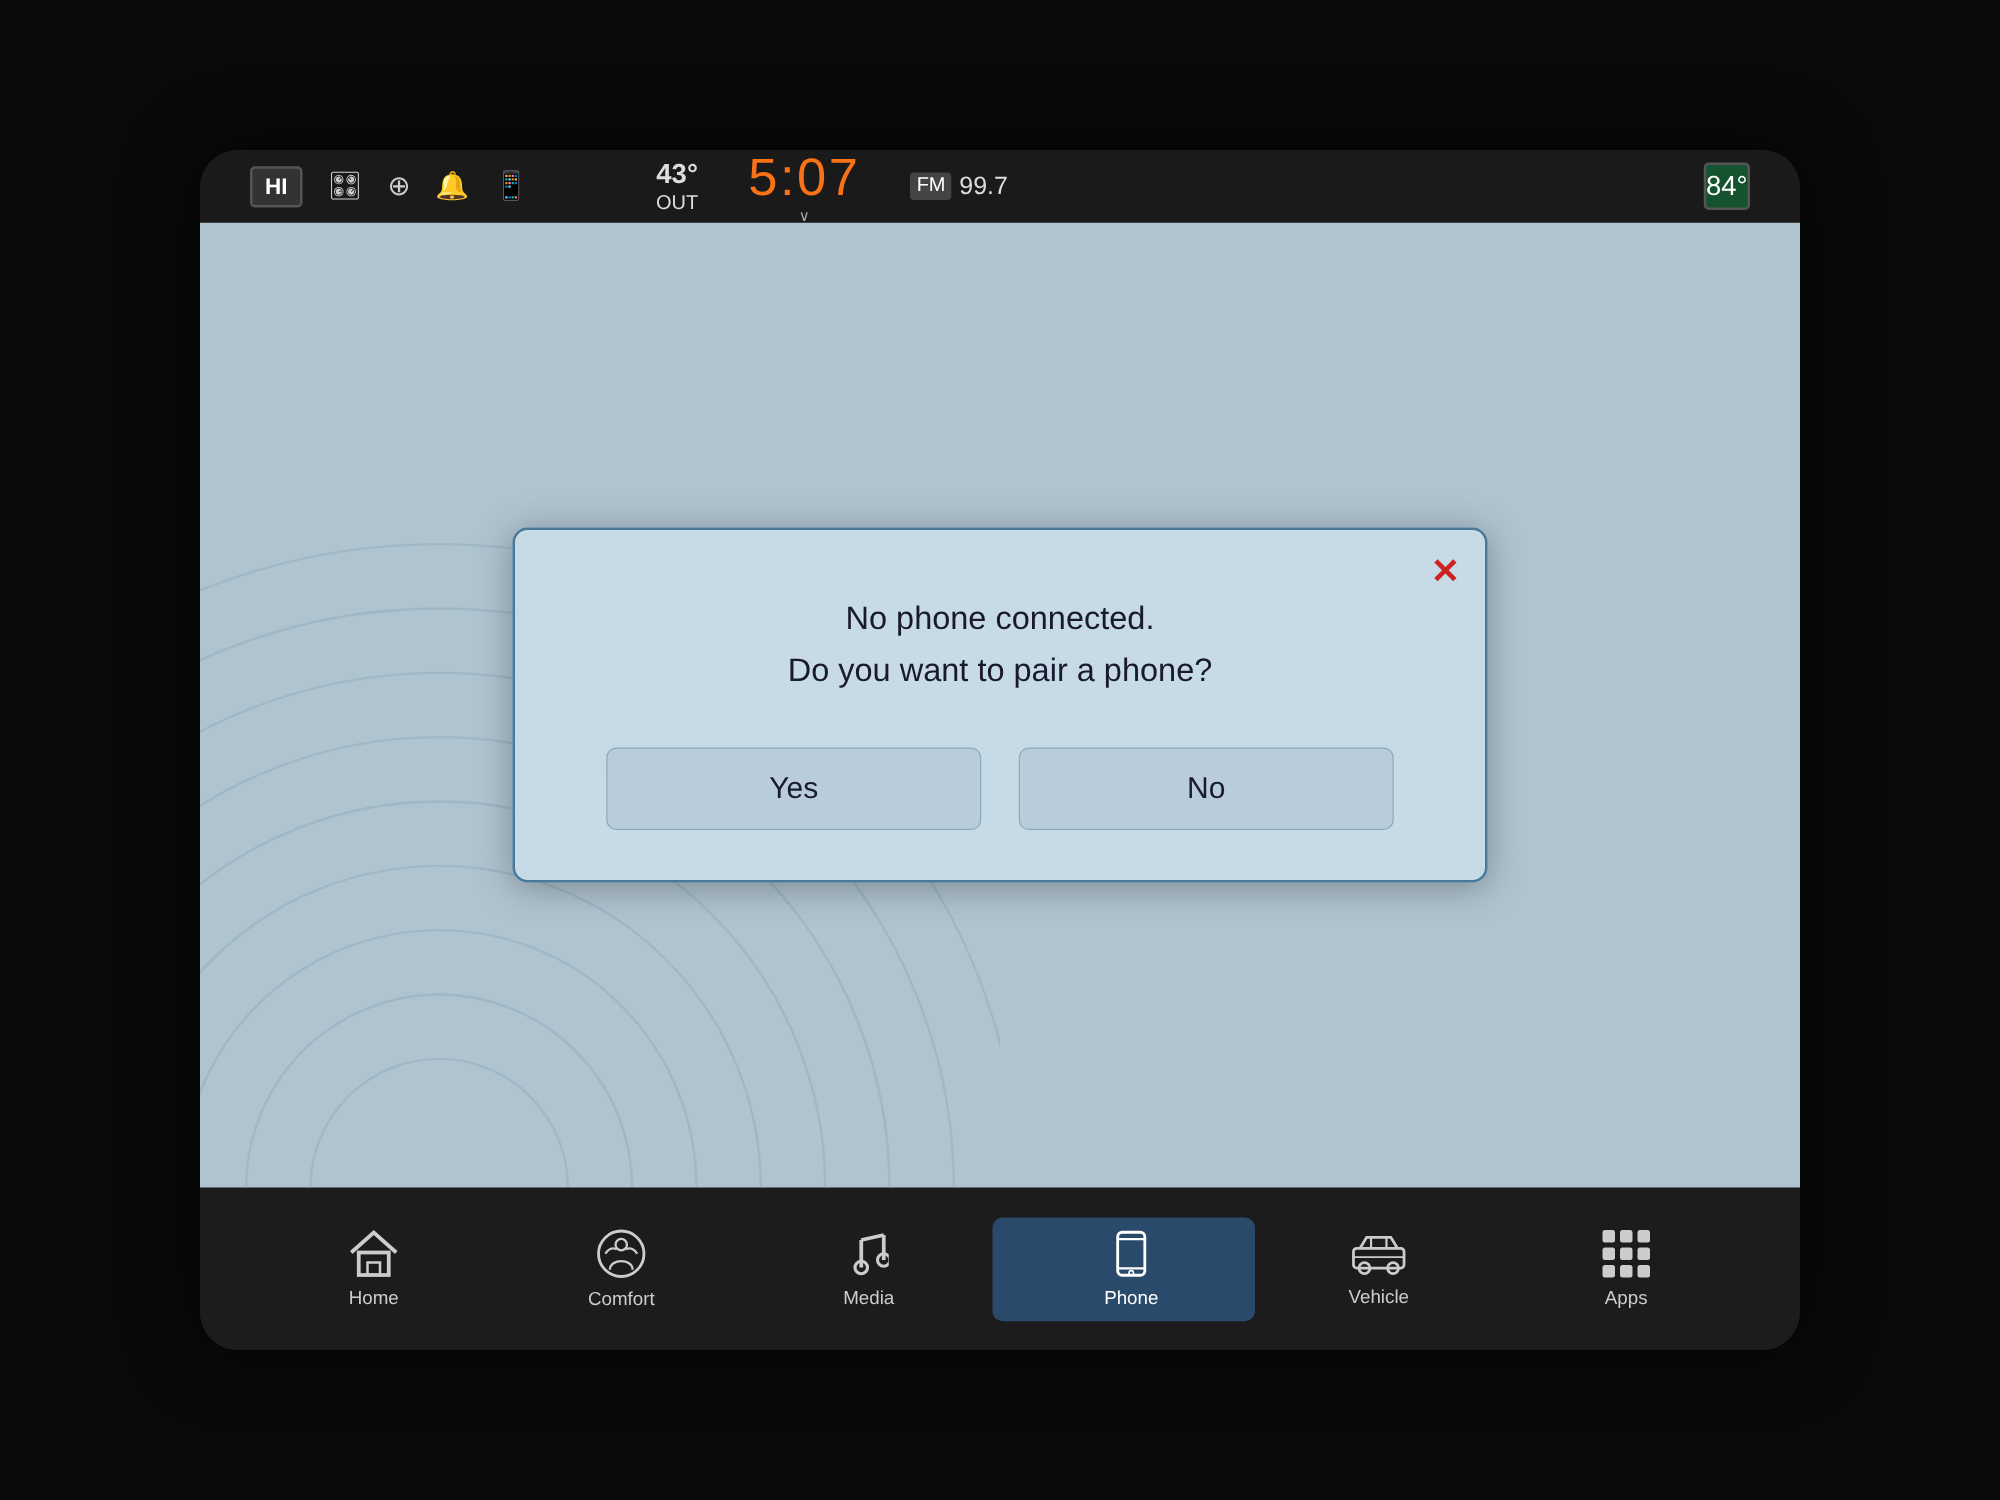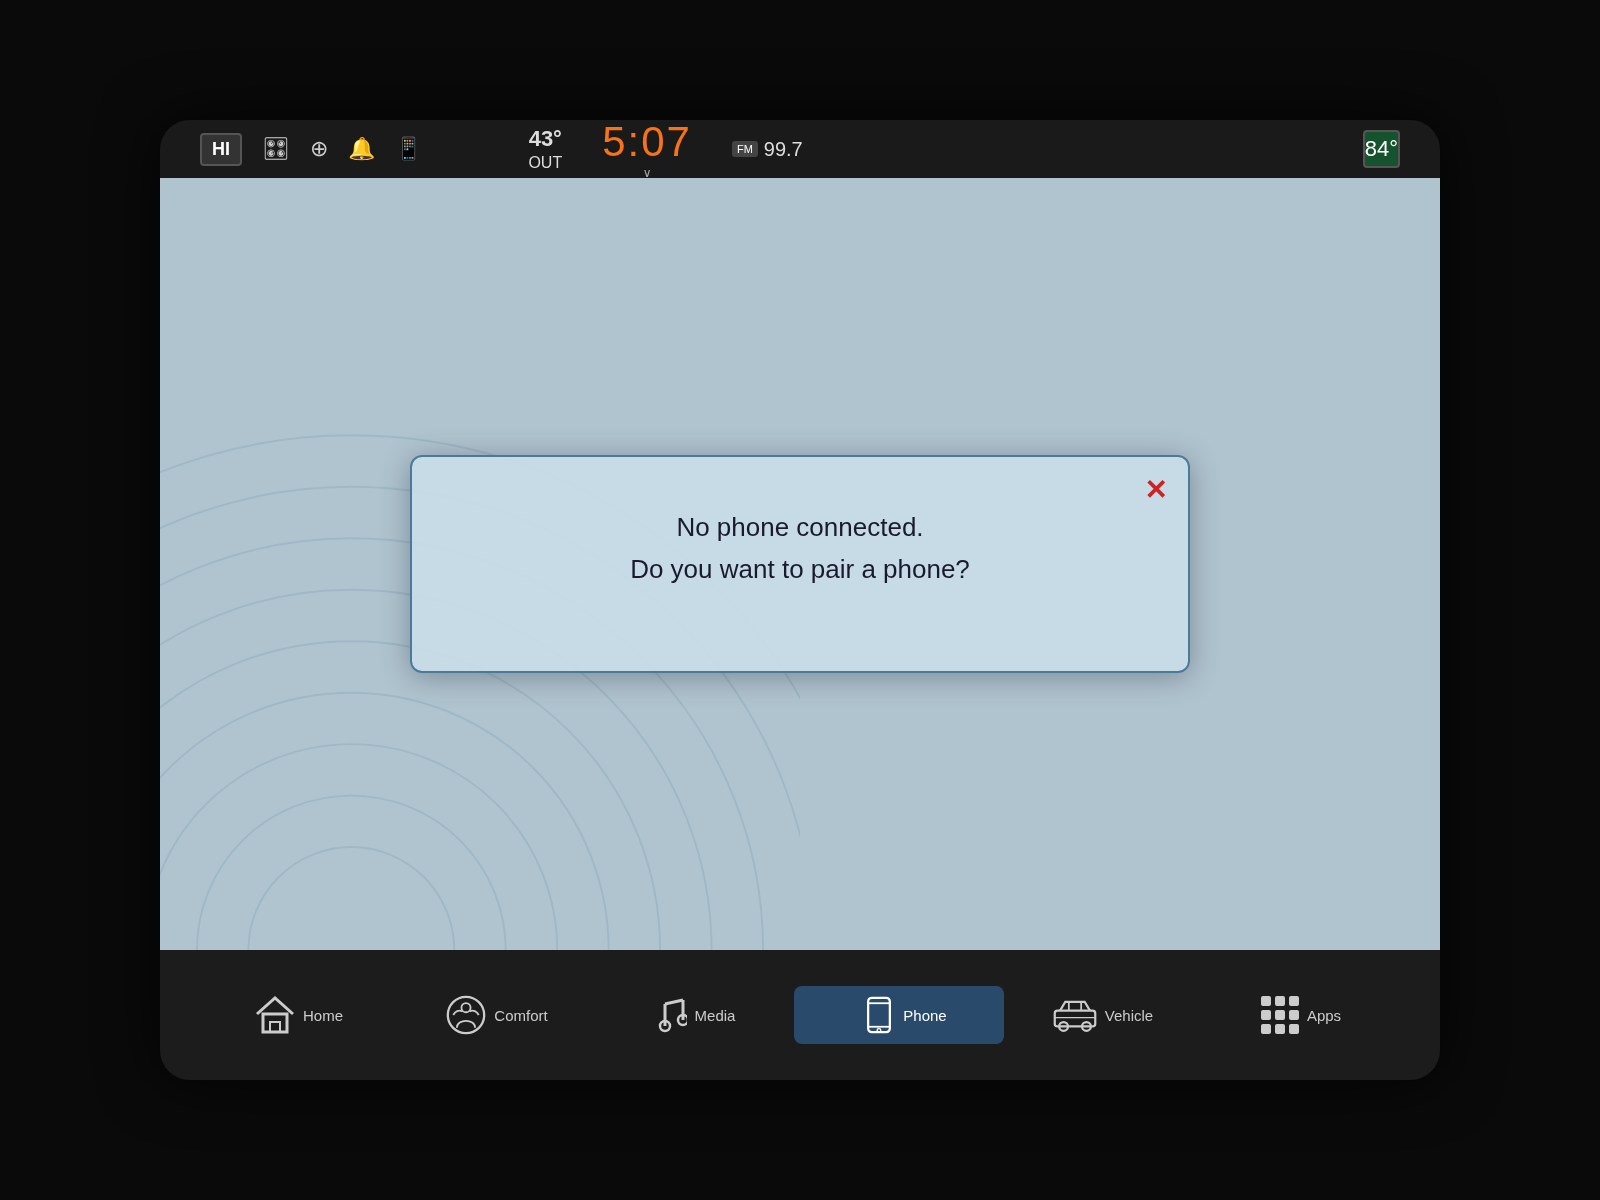"FM" .fm-badge { font-size: 11px -> 16px }
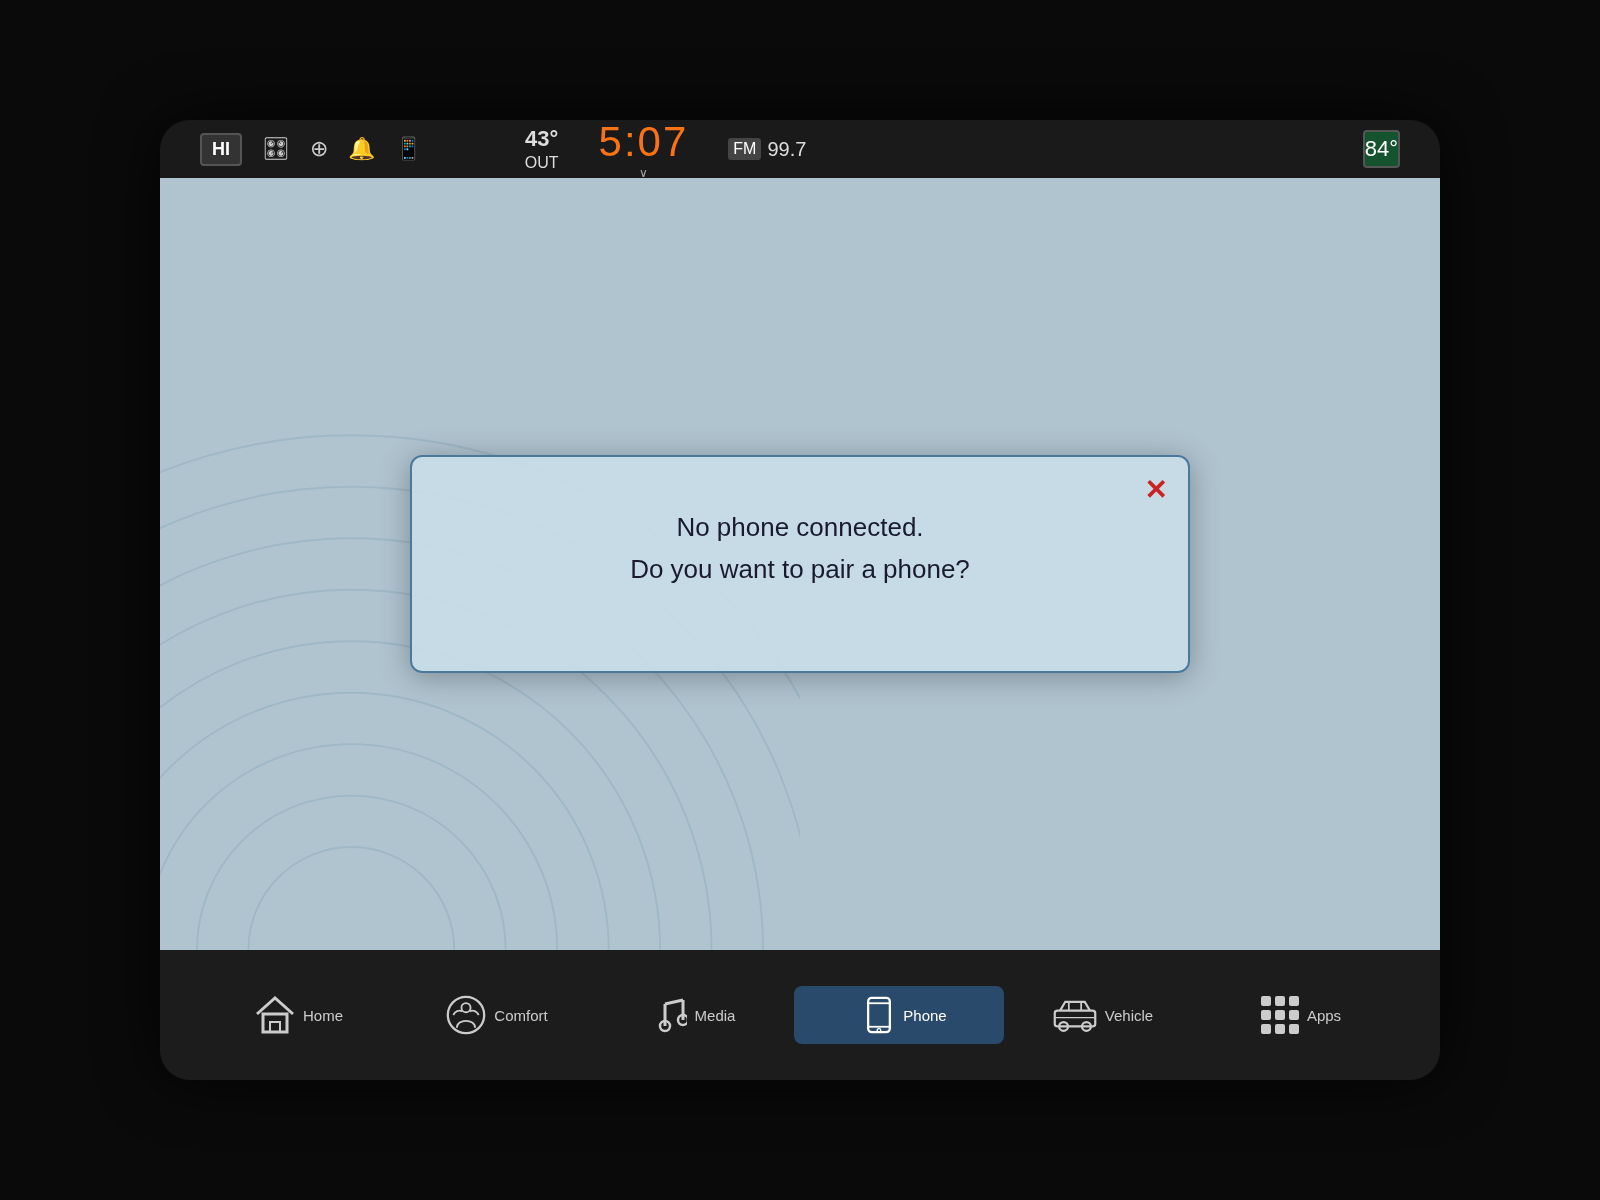"Yes" div.dialog-buttons { html: none -> <div> <button>Yes</button> <button>No</button> </div> }
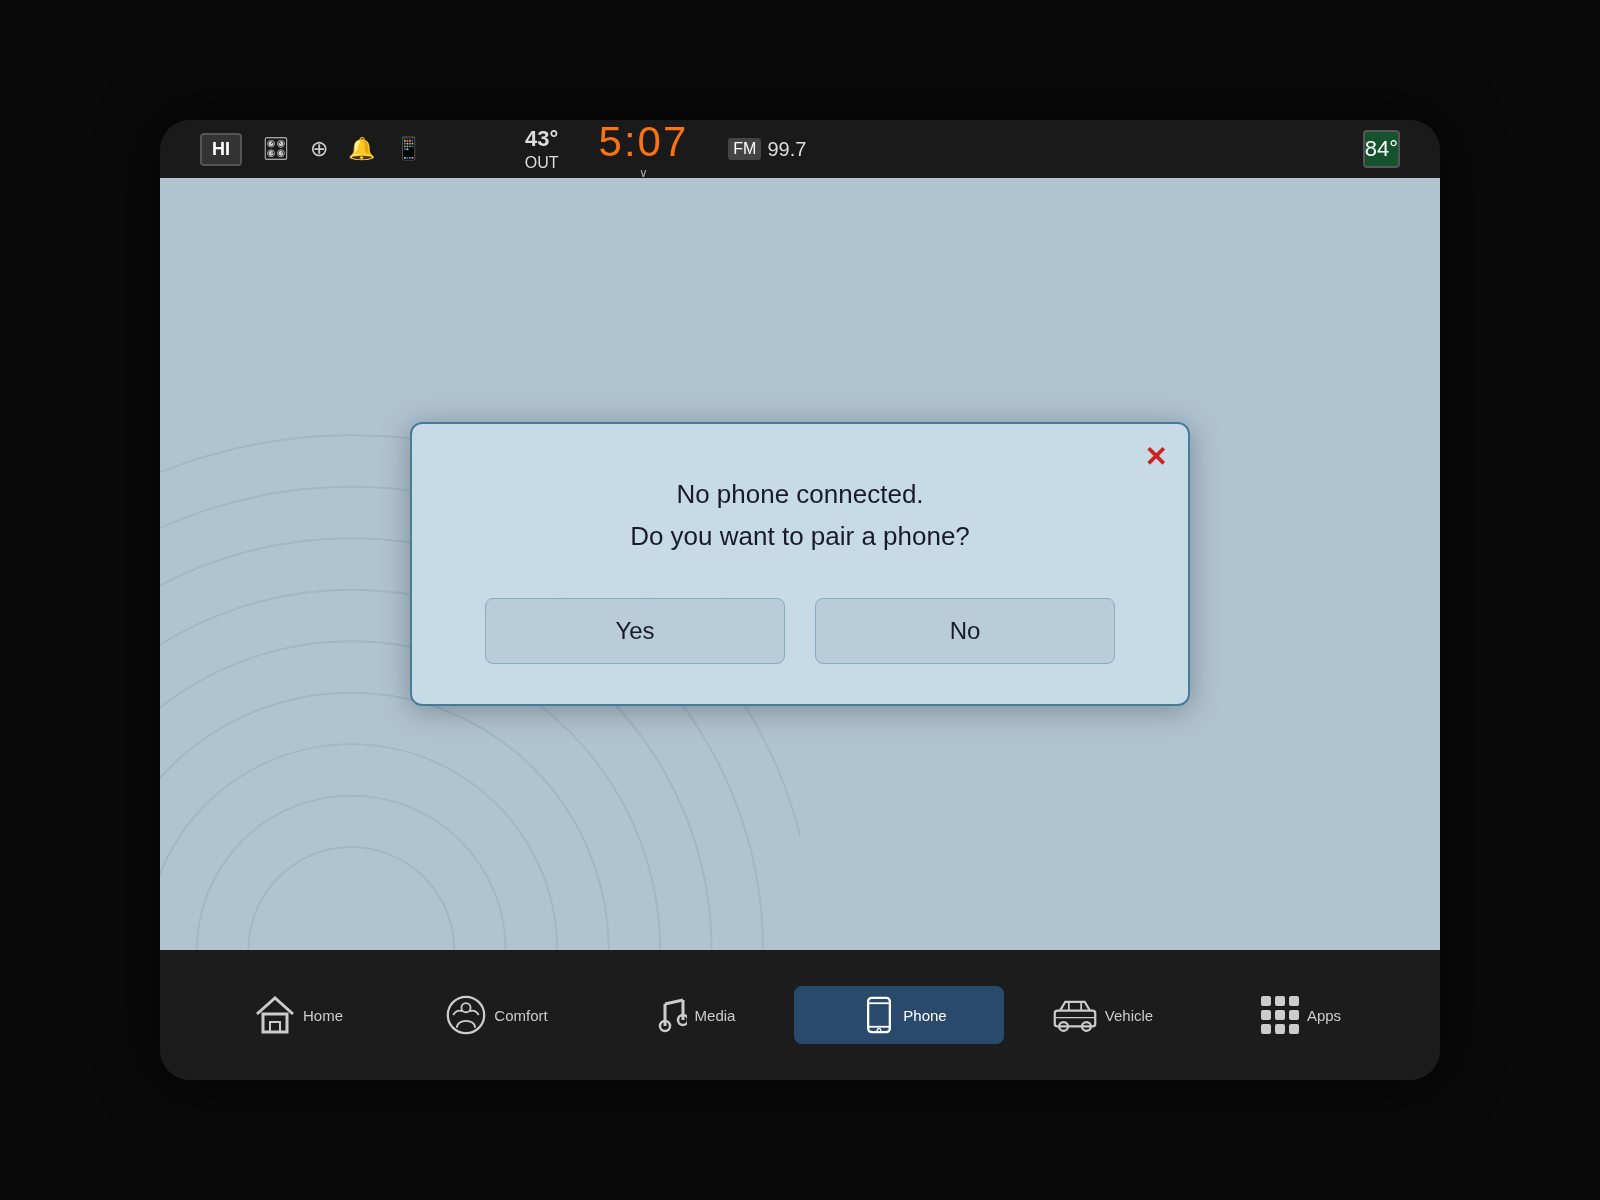"Home" .nav-item { flex-direction: none -> column }
